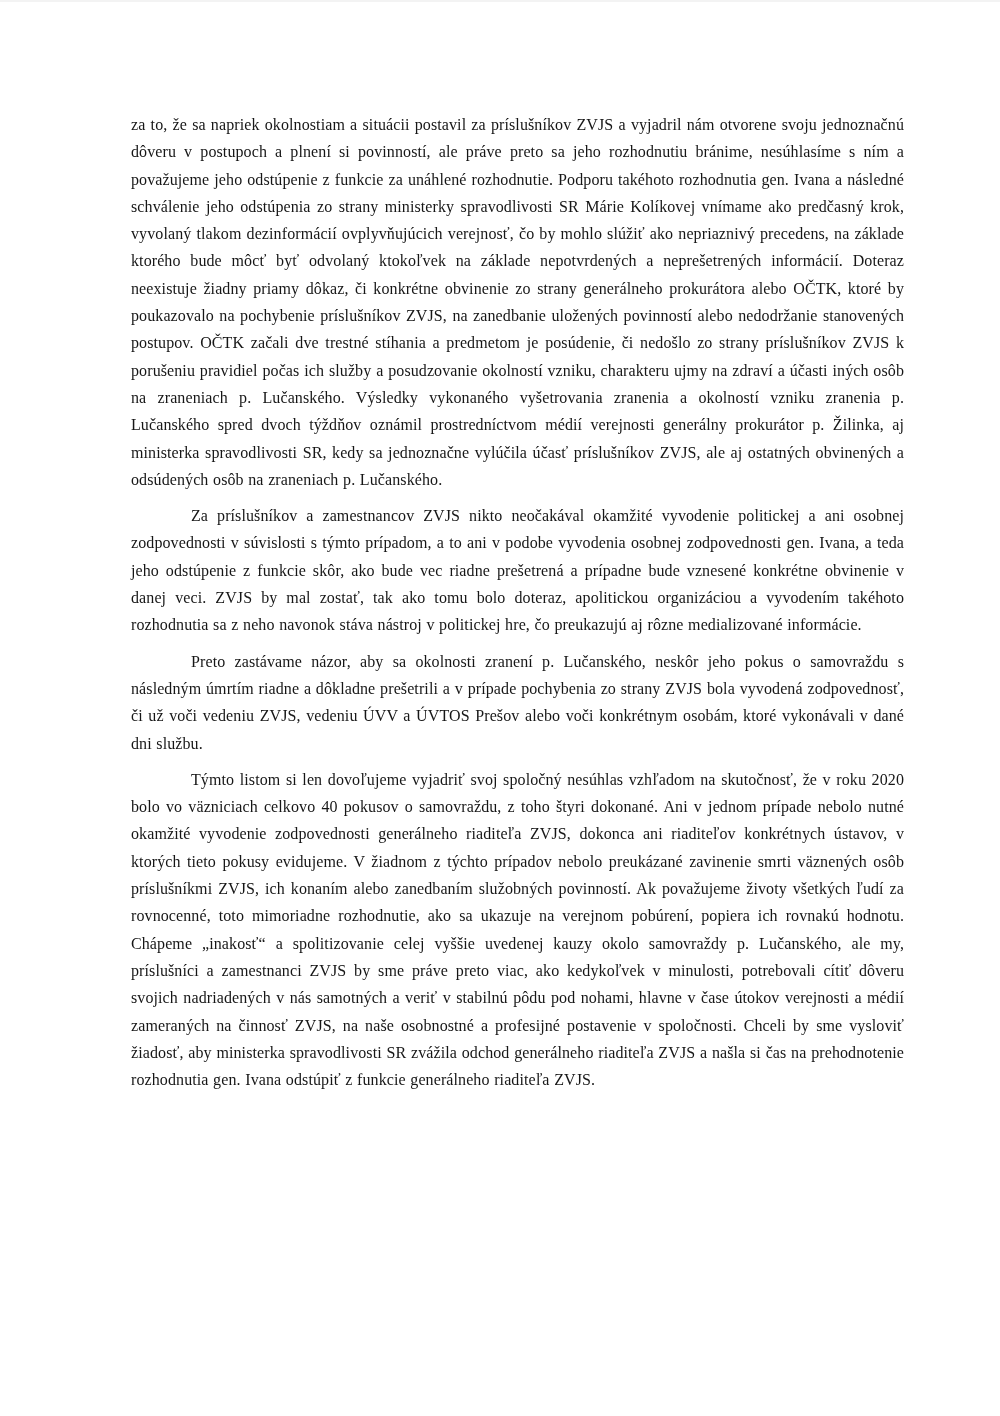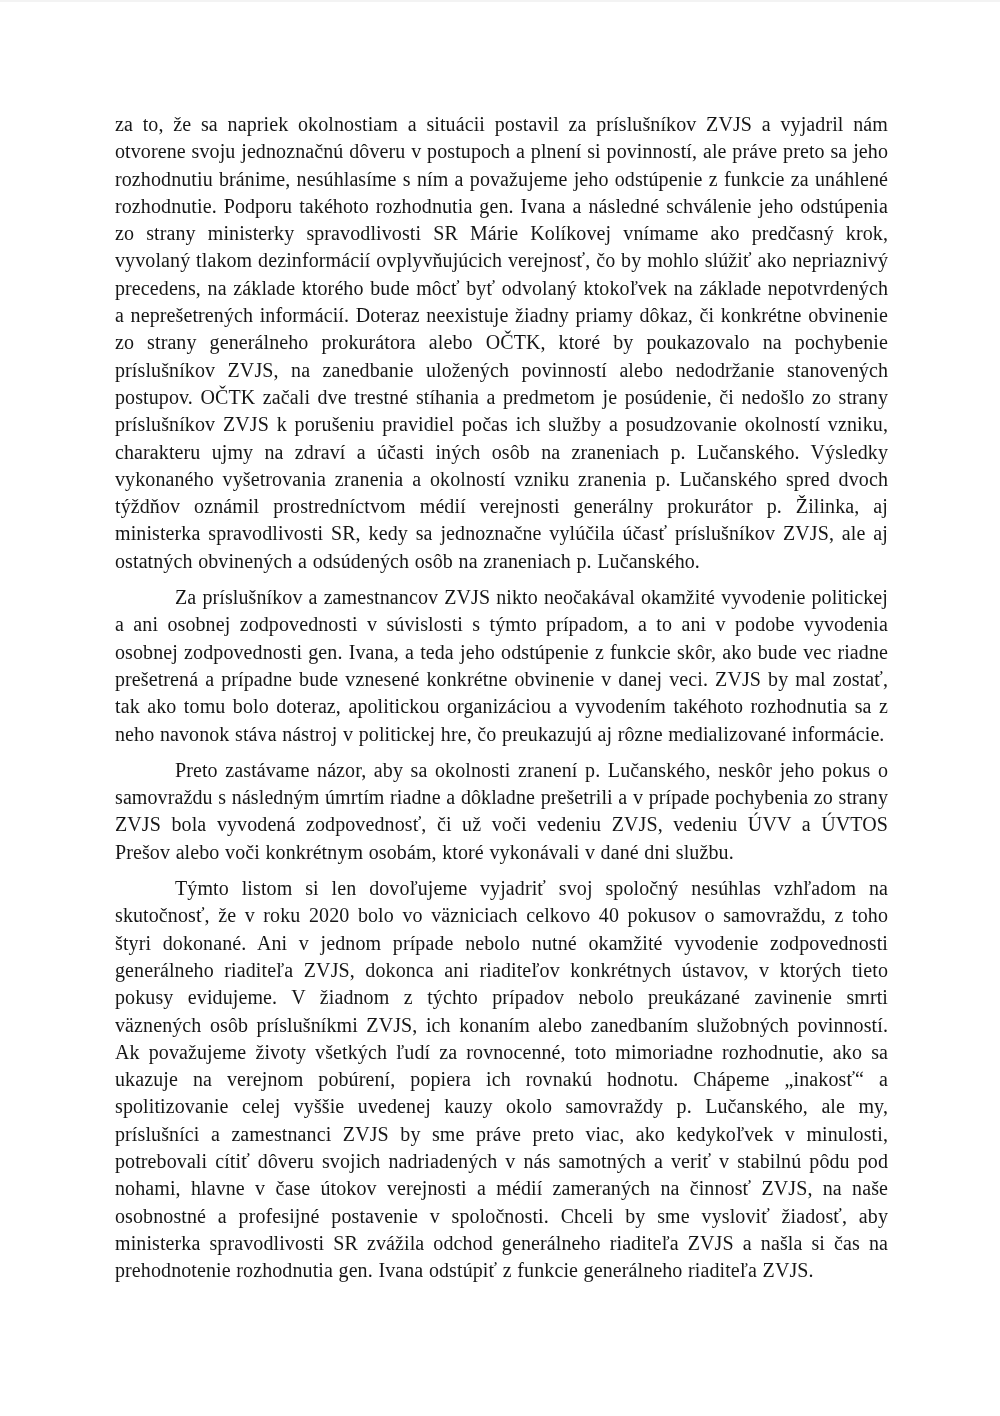"za to, že sa napriek" .content { font-size: 20px -> 16px; left: 115px -> 131px }
